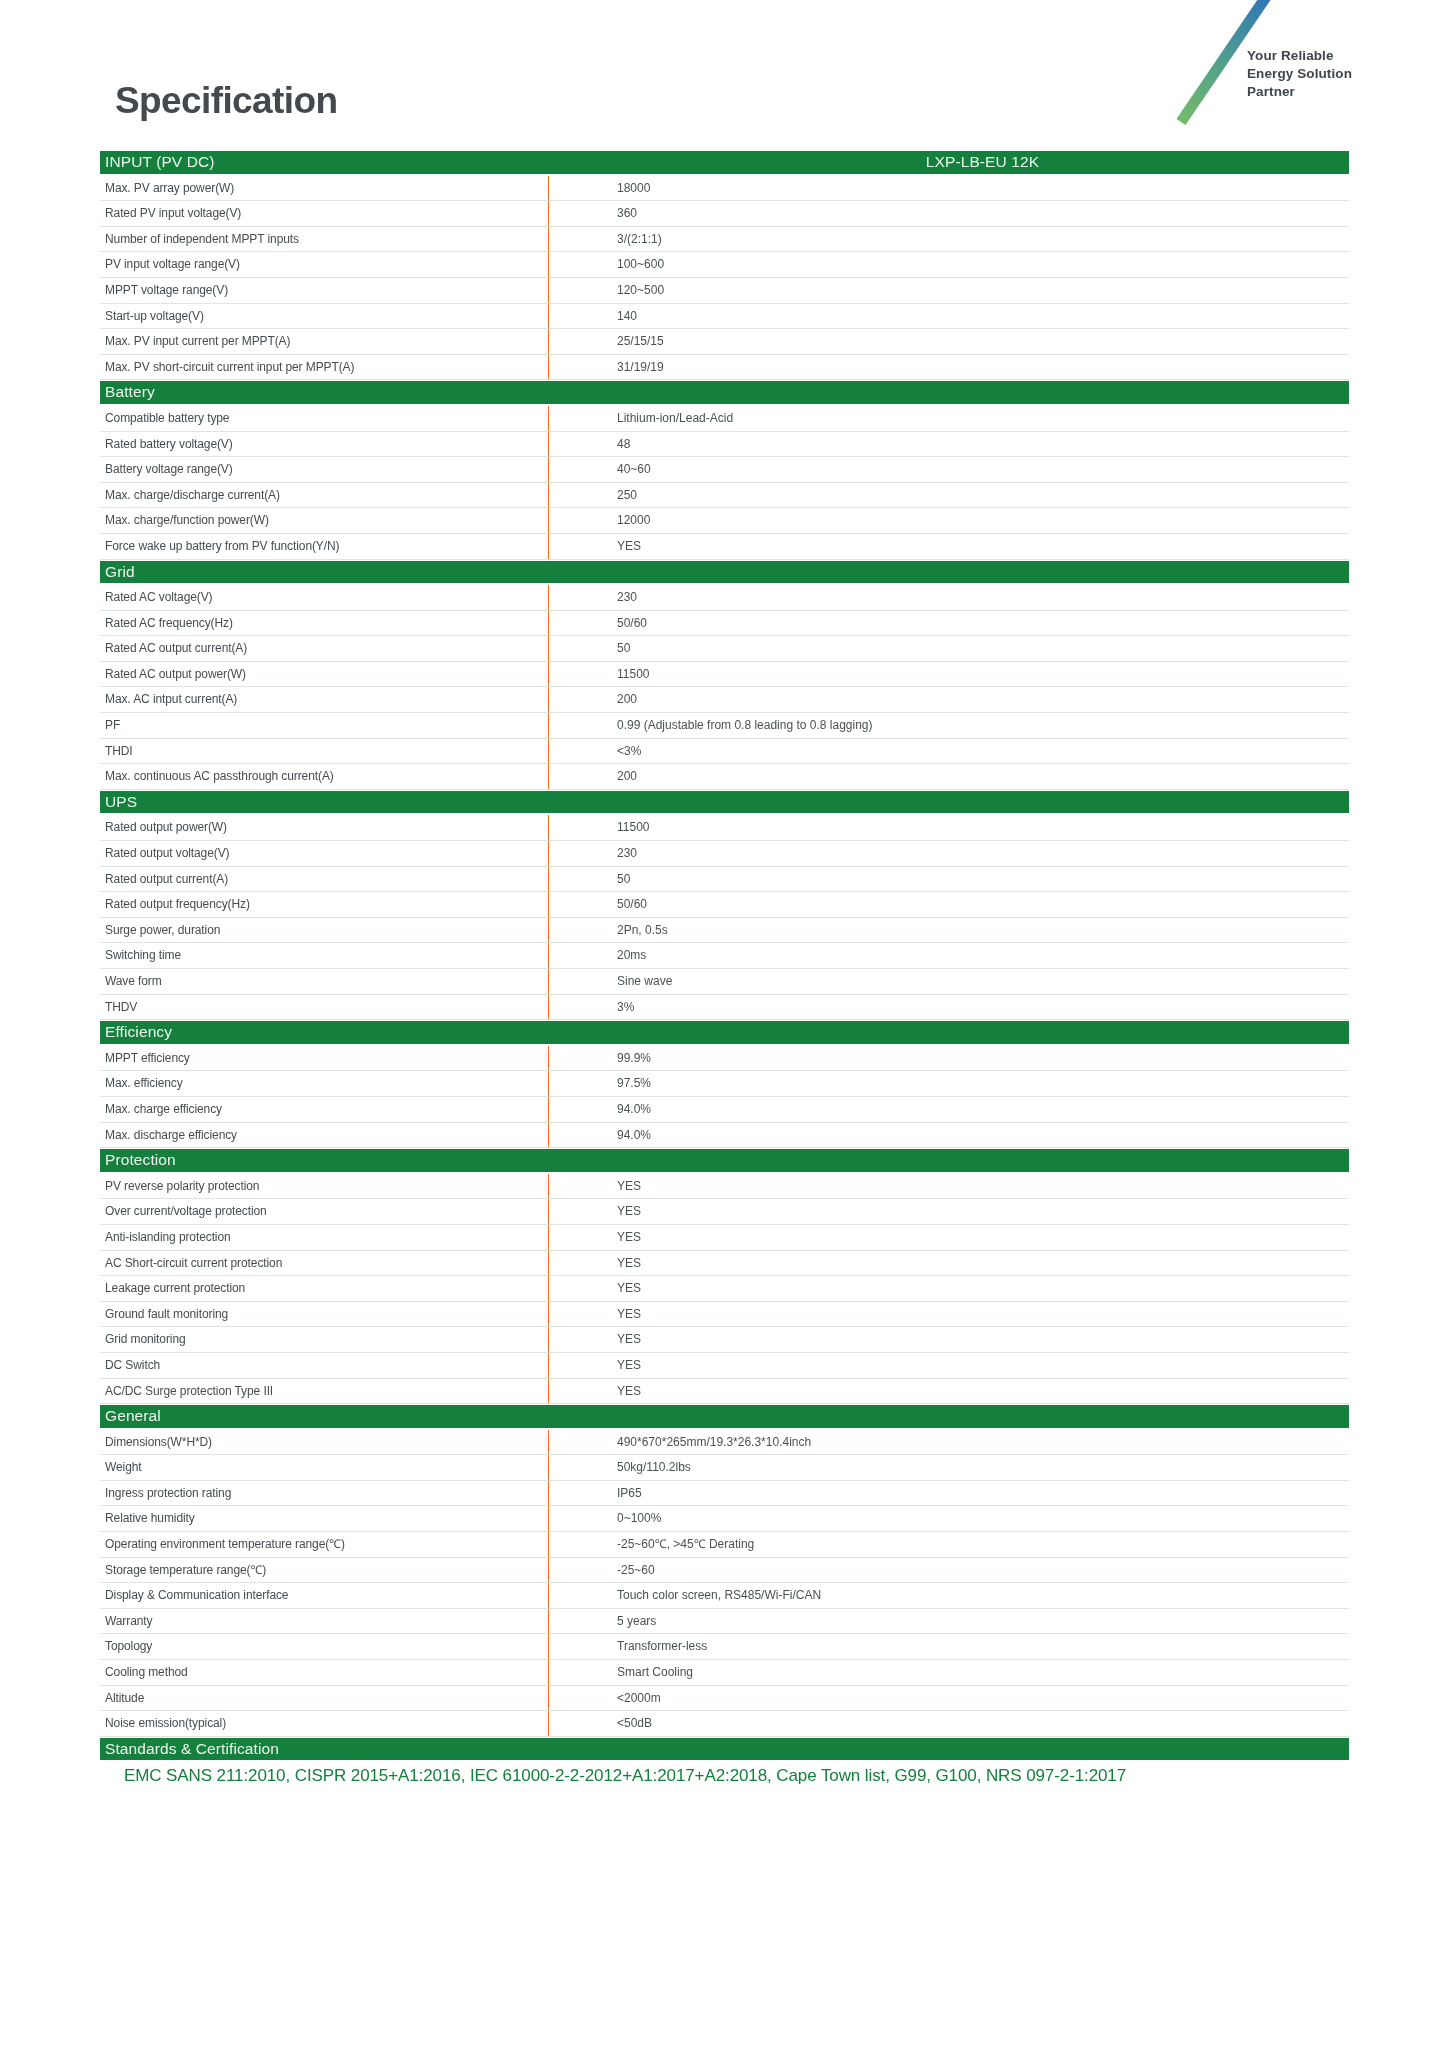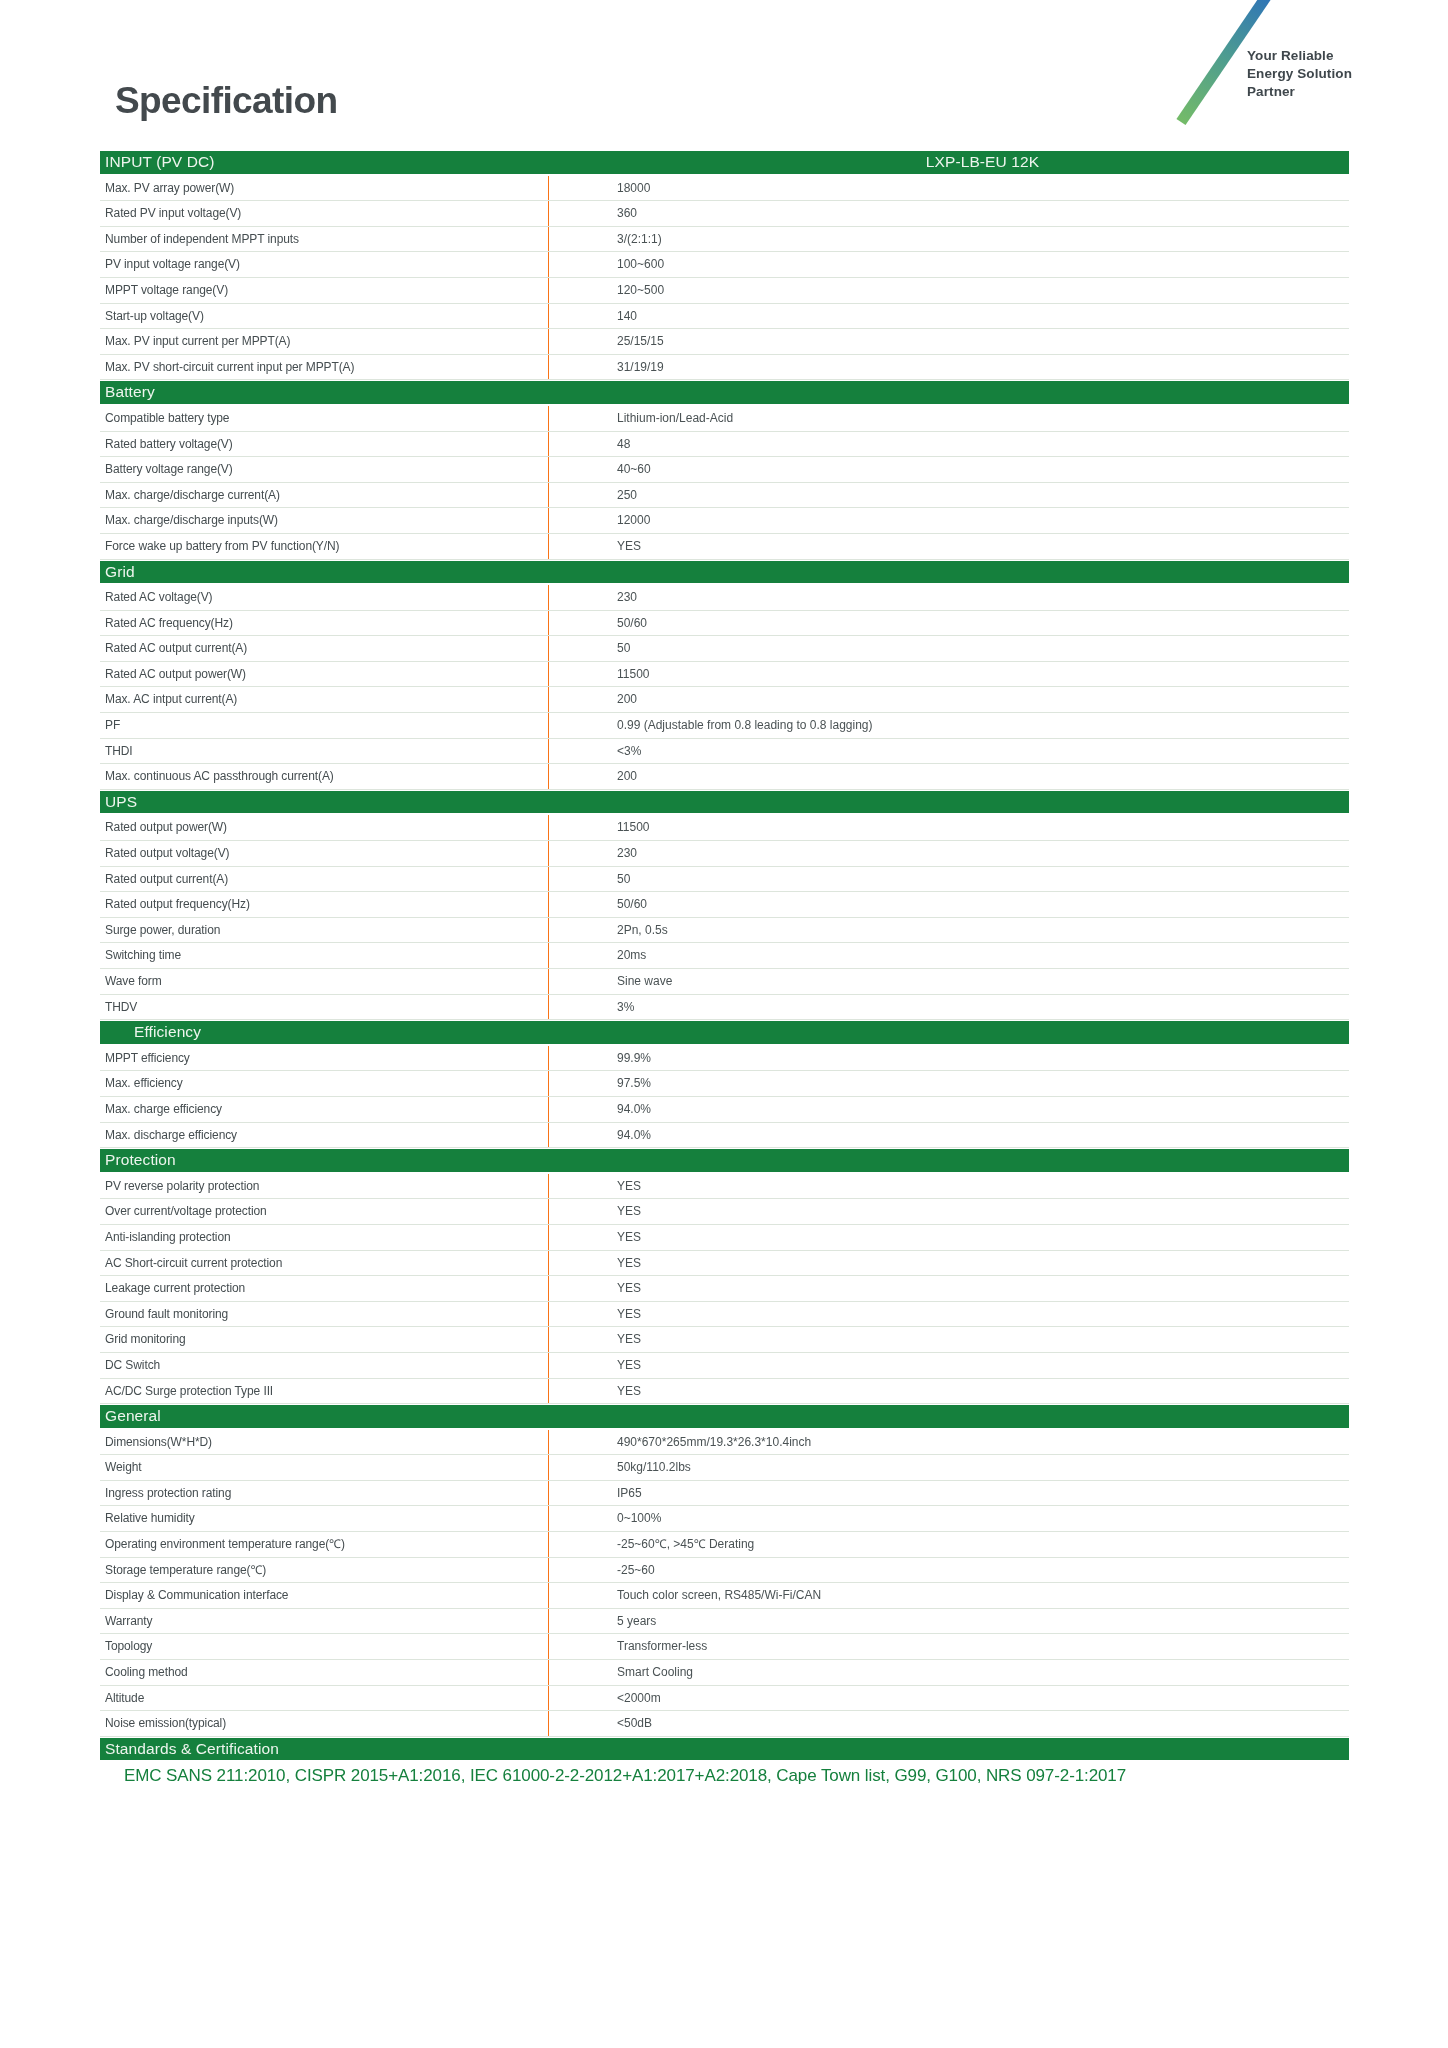"Max. charge/discharge inputs(W)" div.lbl { text: charge/discharge inputs -> charge/function power }
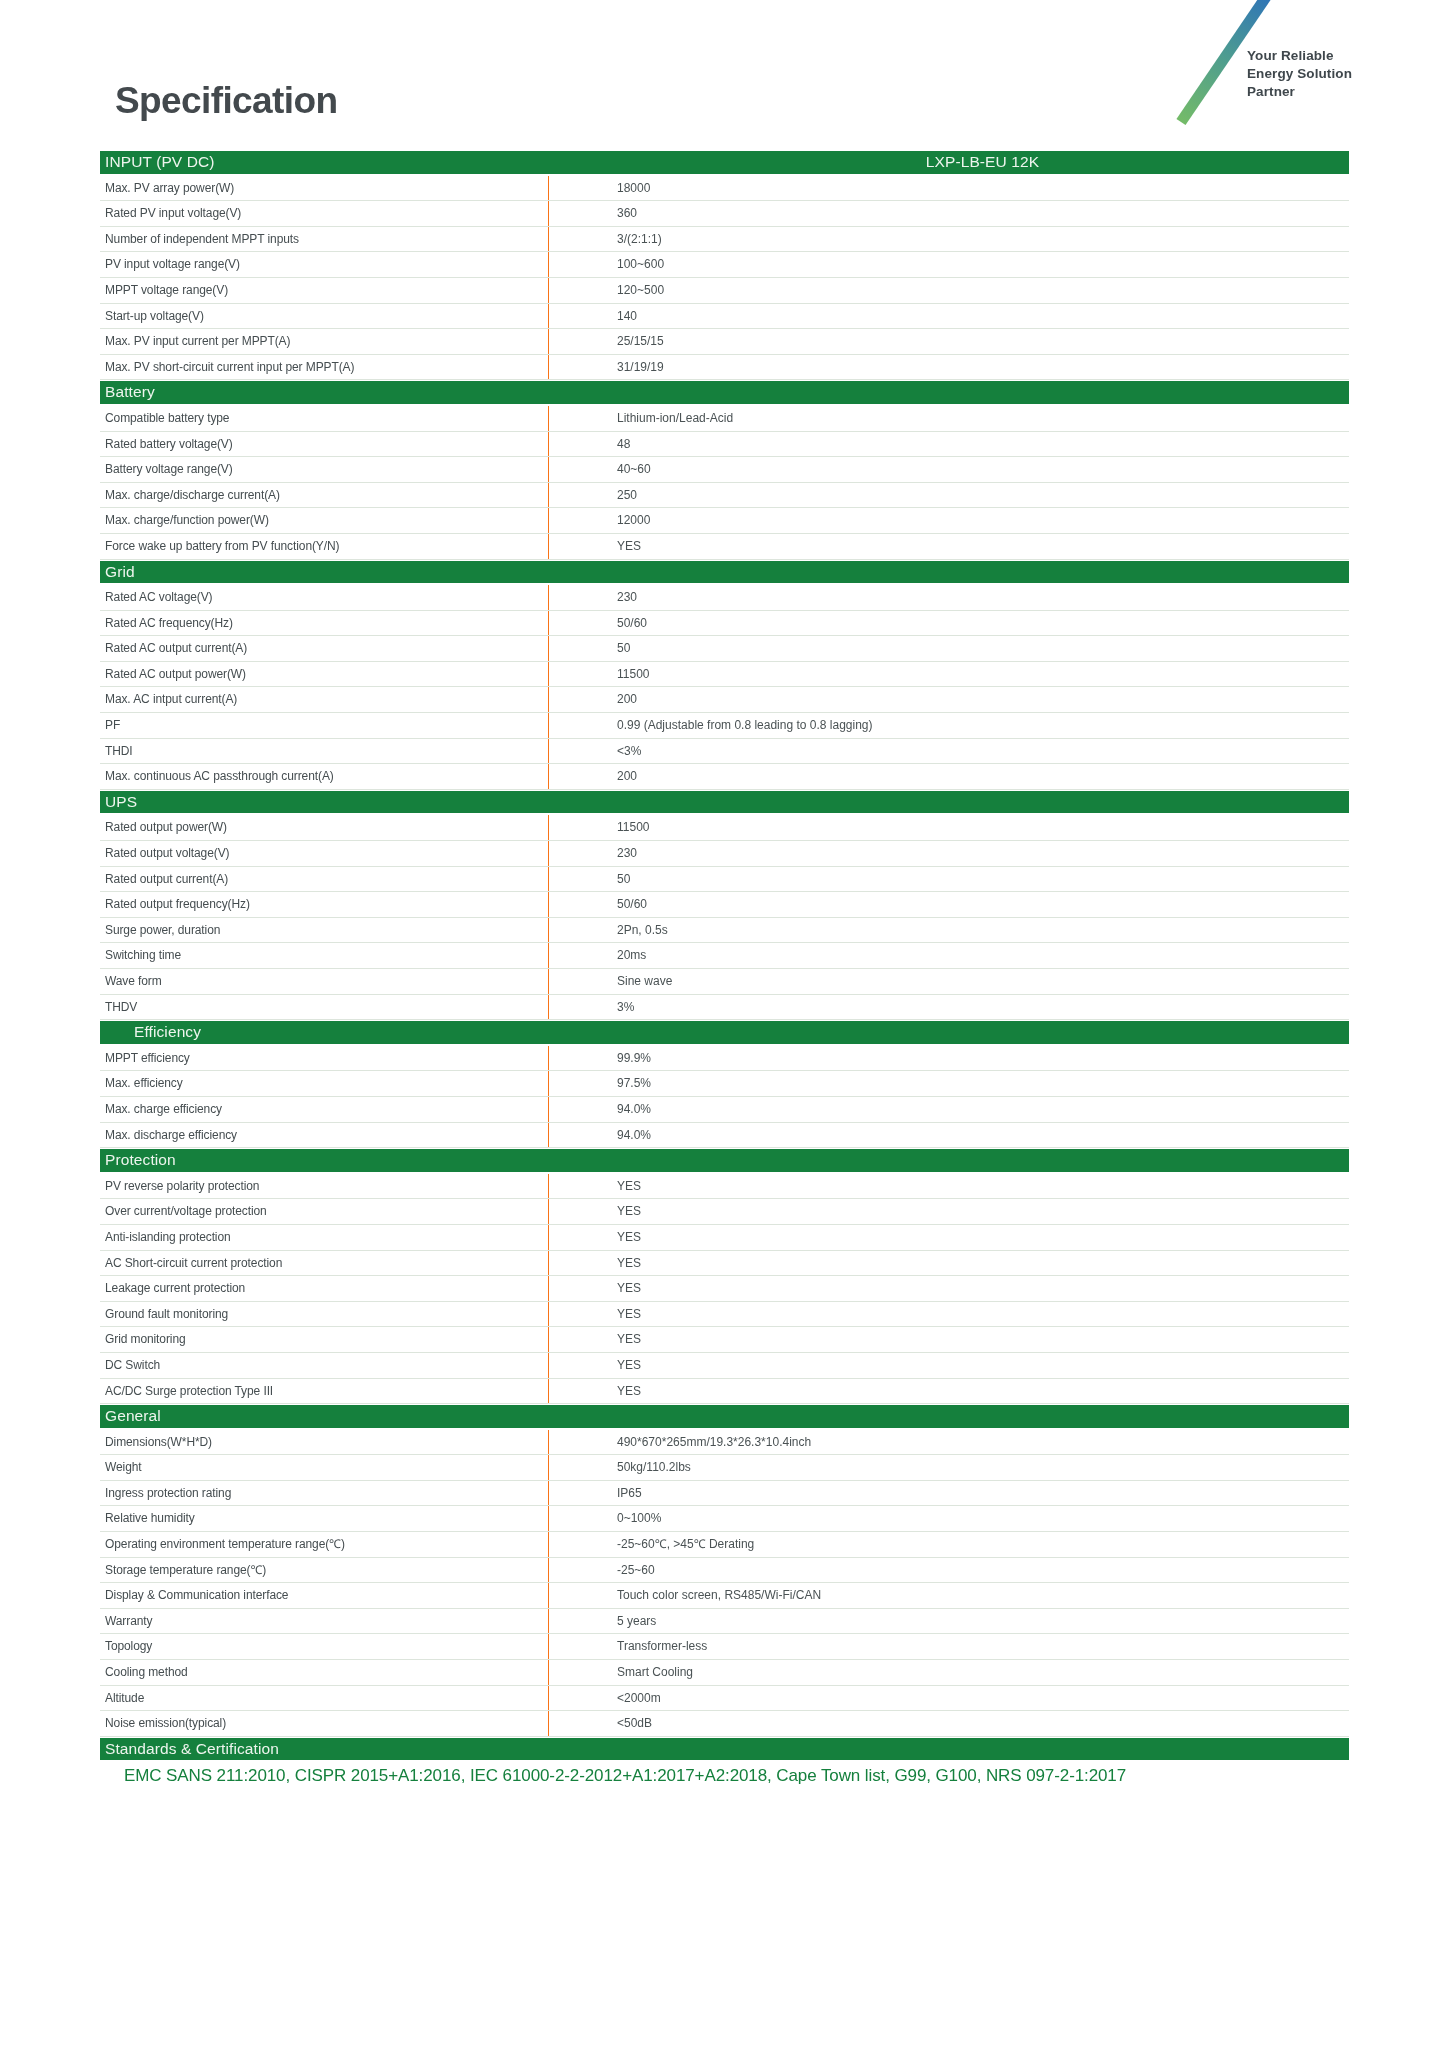"Efficiency" div.hdr { margin-left: 29px -> none }
